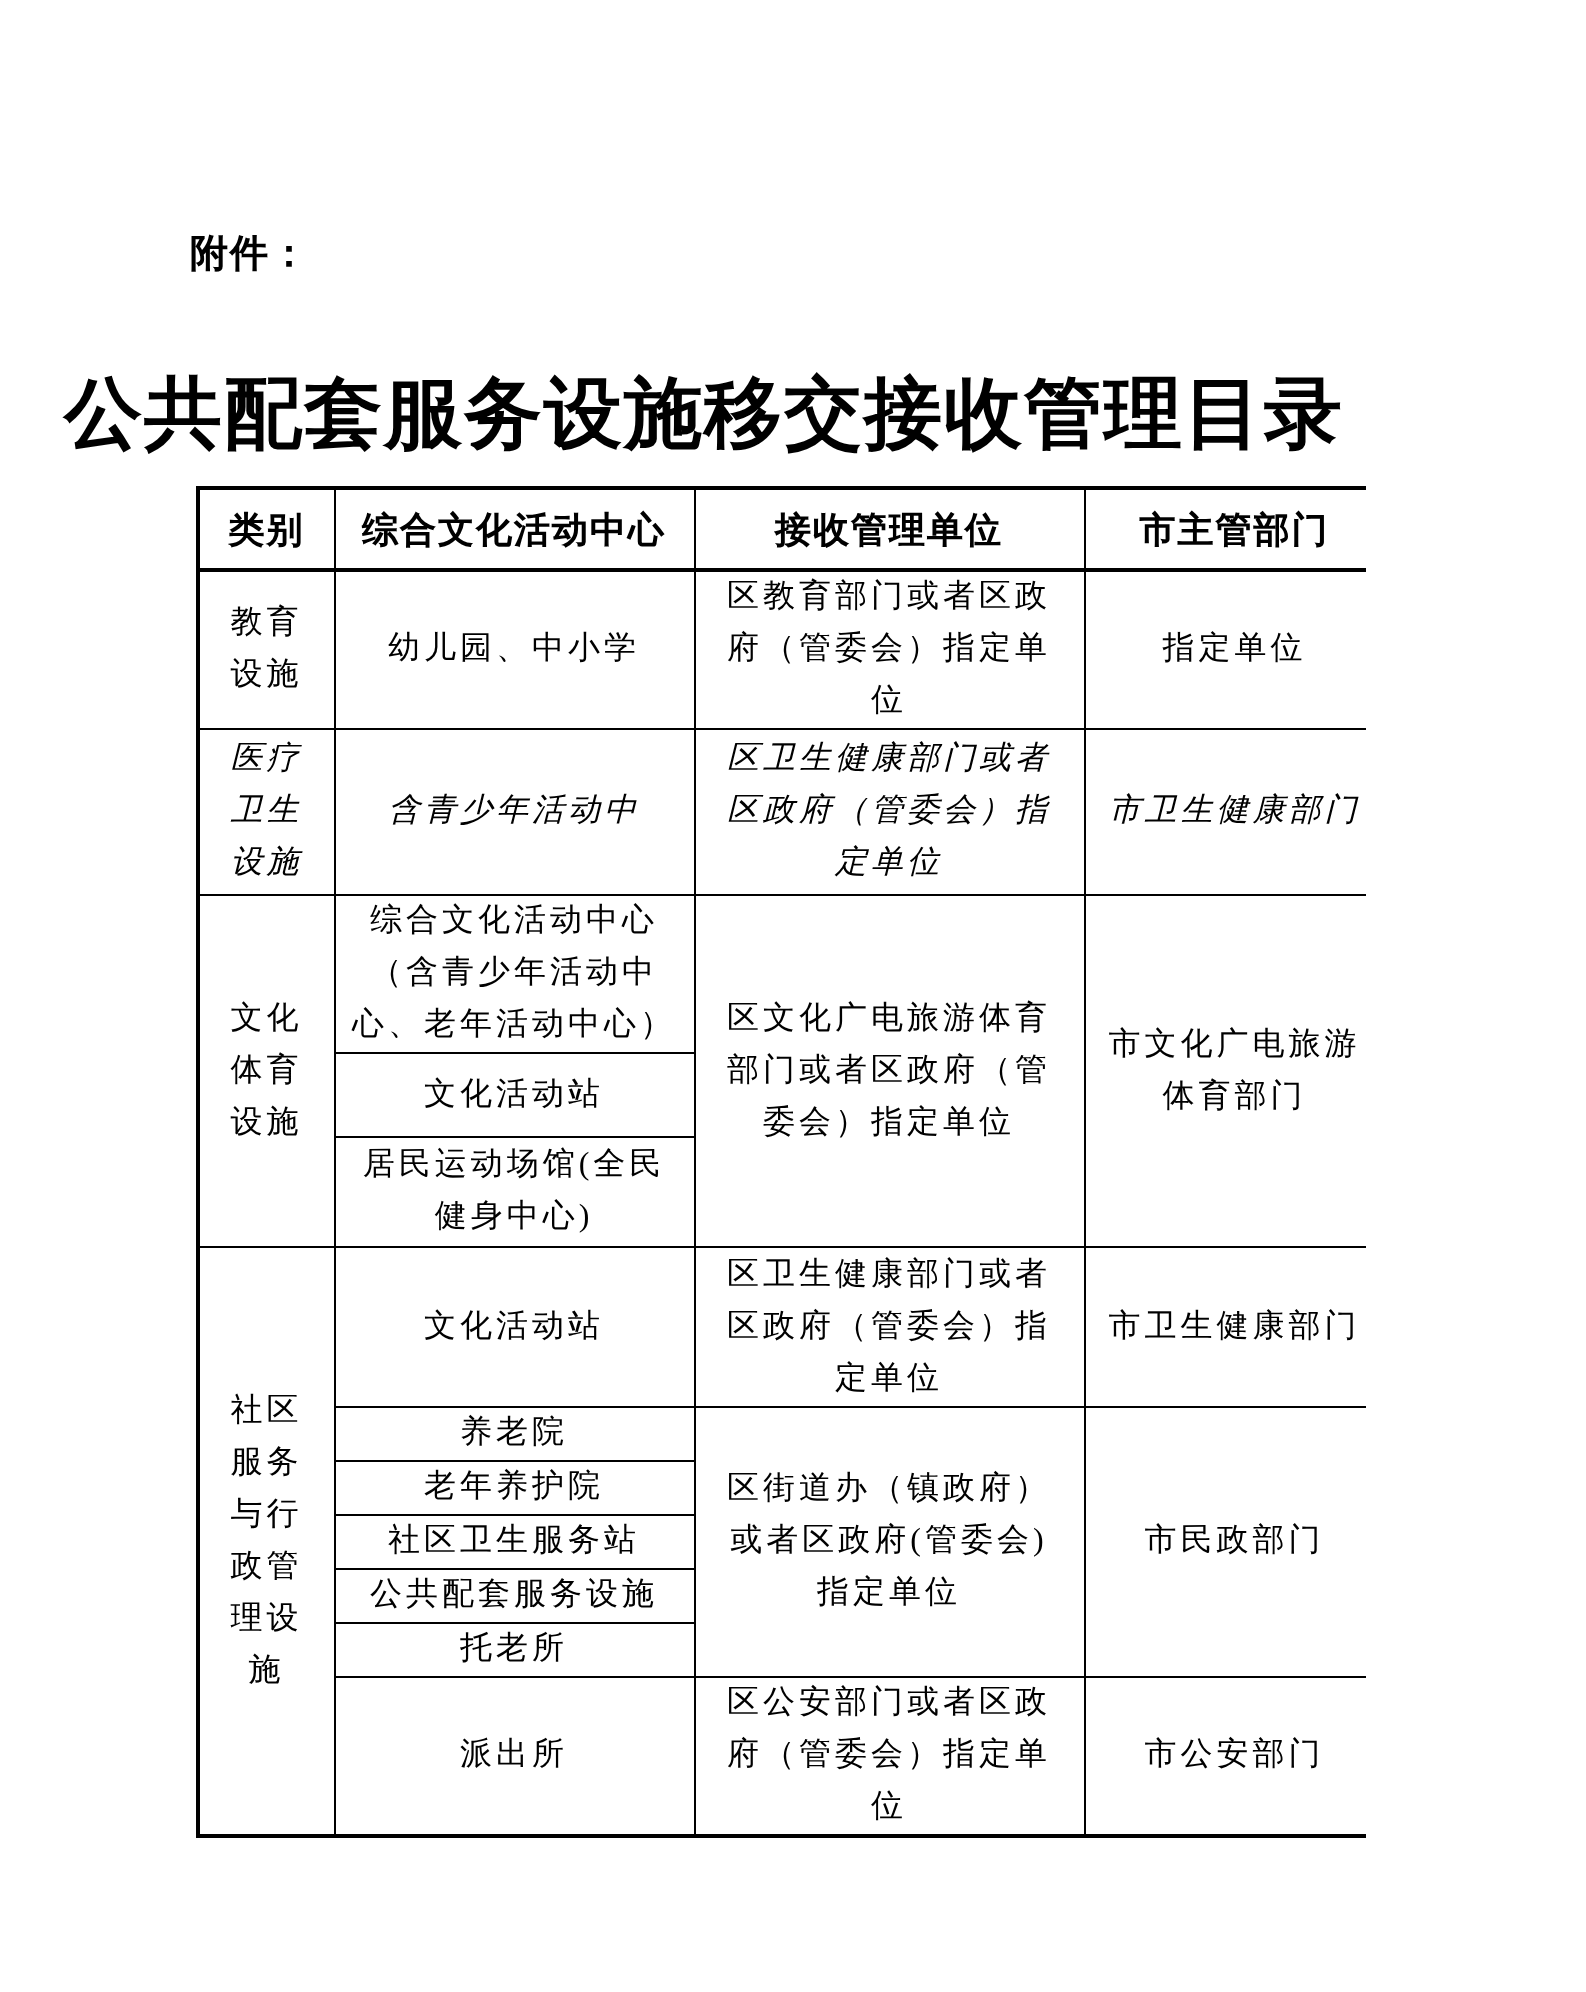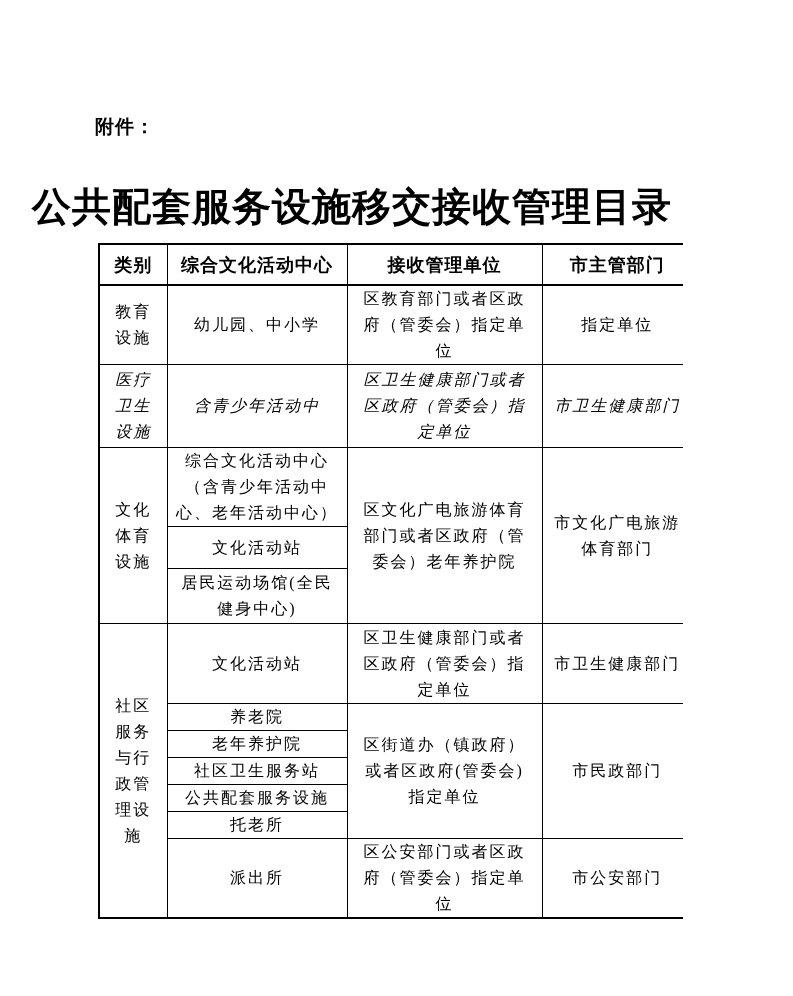"区文化广电旅游体育" td { text: 老年养护院 -> 指定单位 }
